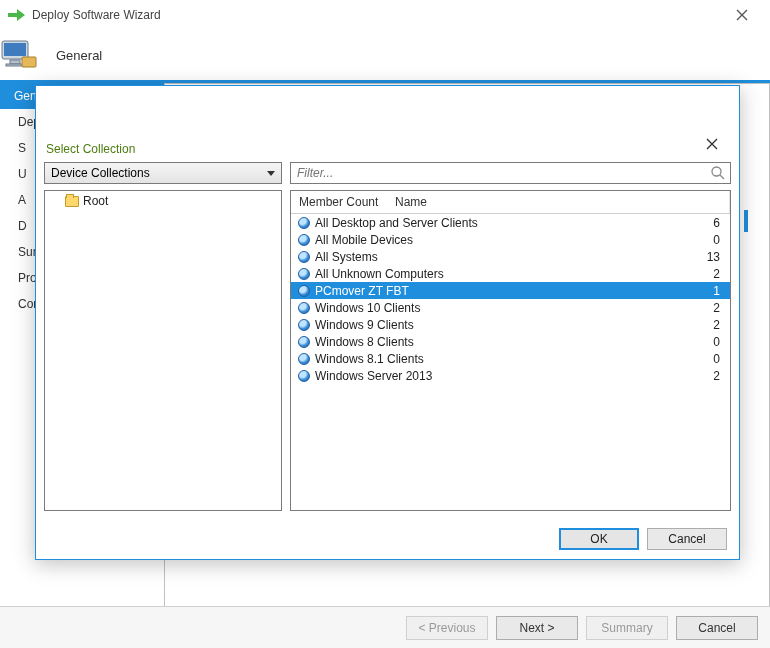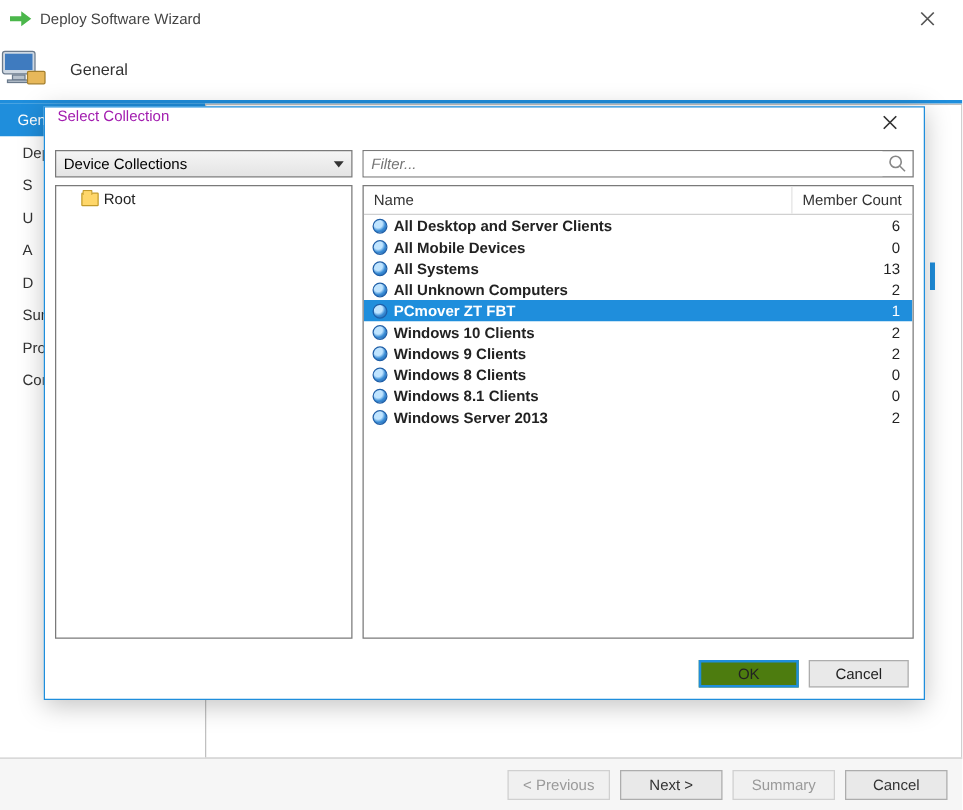"Select Collection" .dlg-title { align-items: flex-start -> flex-end; color: #a21caf -> #4d7c0f; margin-top: none -> 42px }
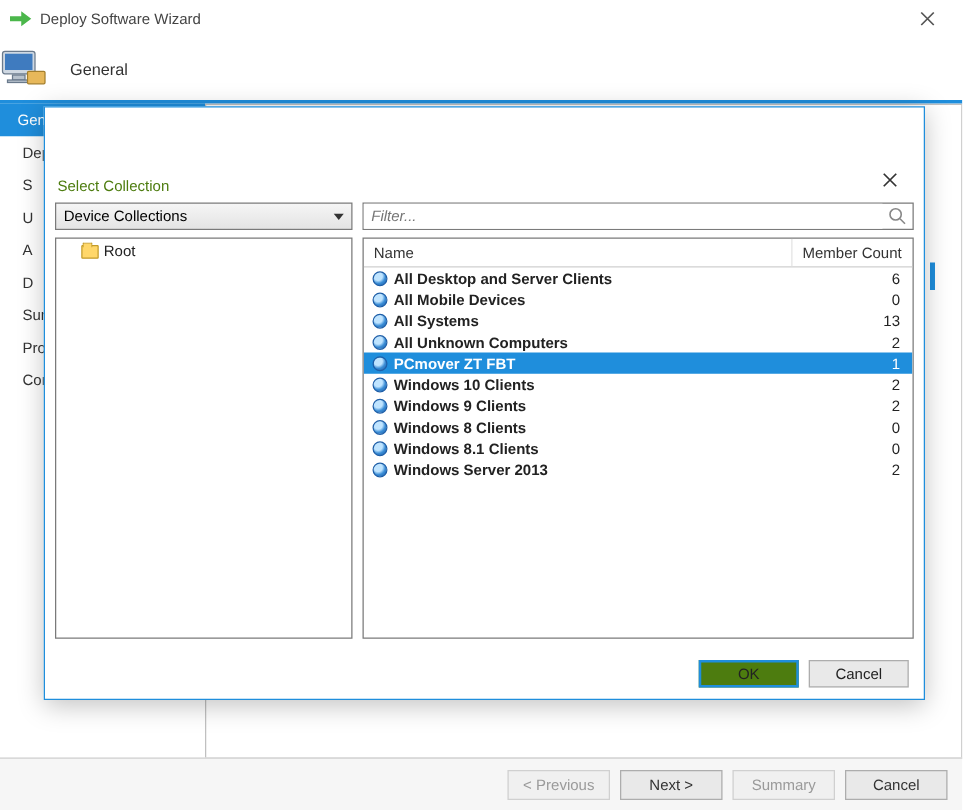"Name" div.col { order: before "Member Count" -> after "Member Count" }
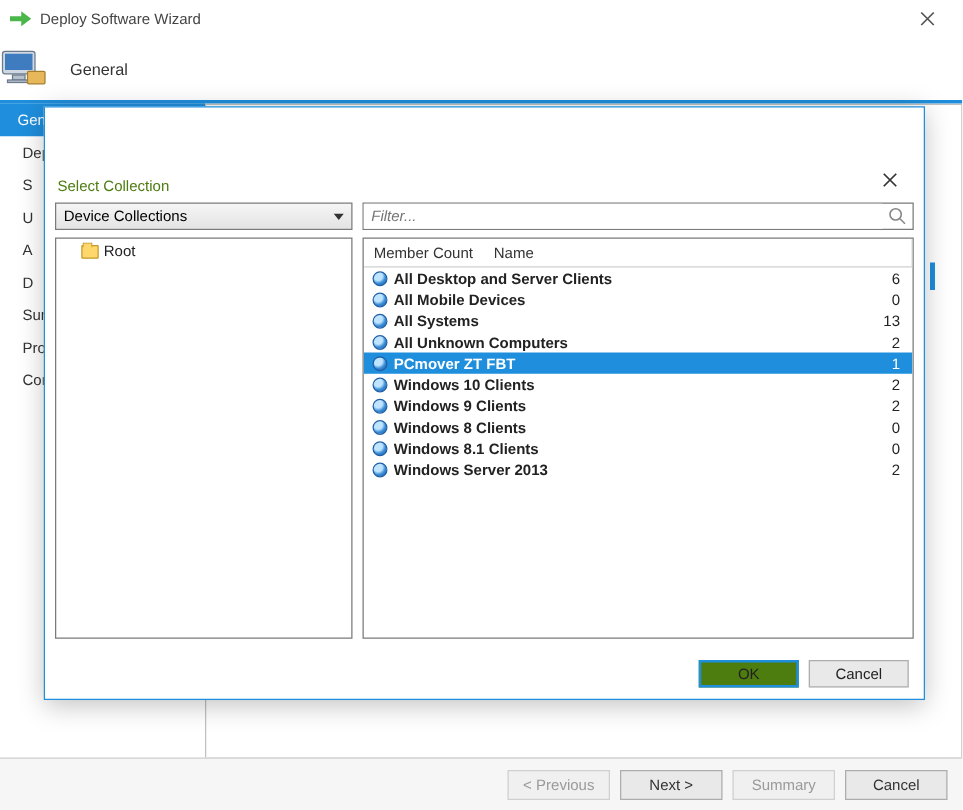"All Desktop and Server Clients" .row .nm { font-weight: bold -> none }
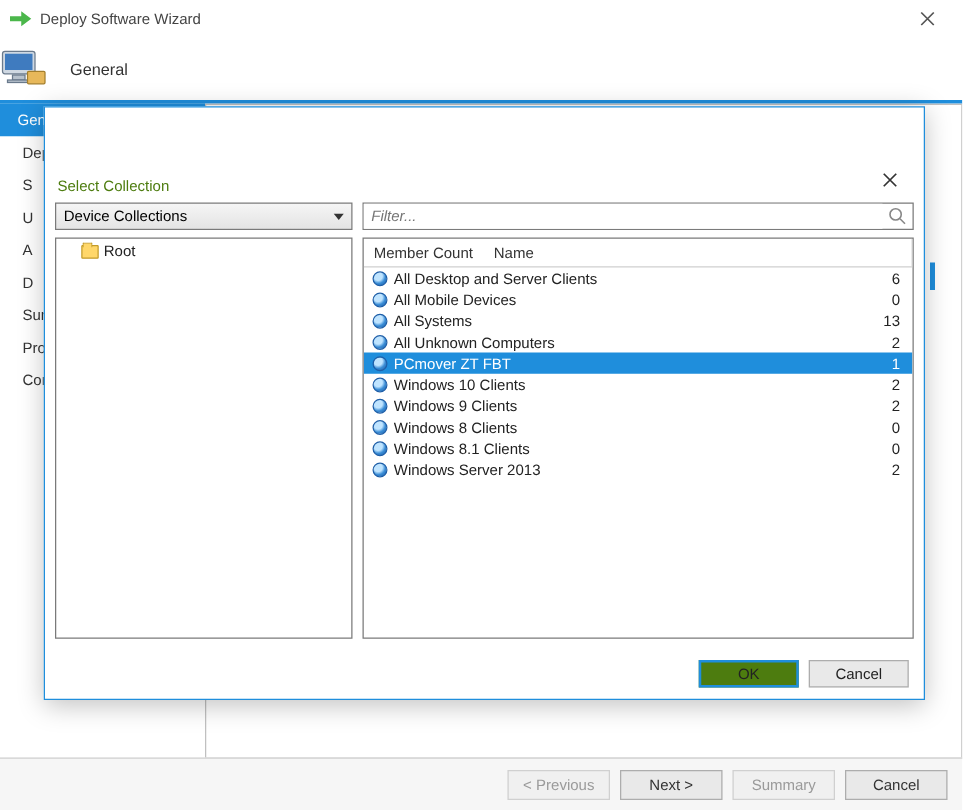"OK" .btn.primary { background: #4d7c0f -> #e5e5e5 }
